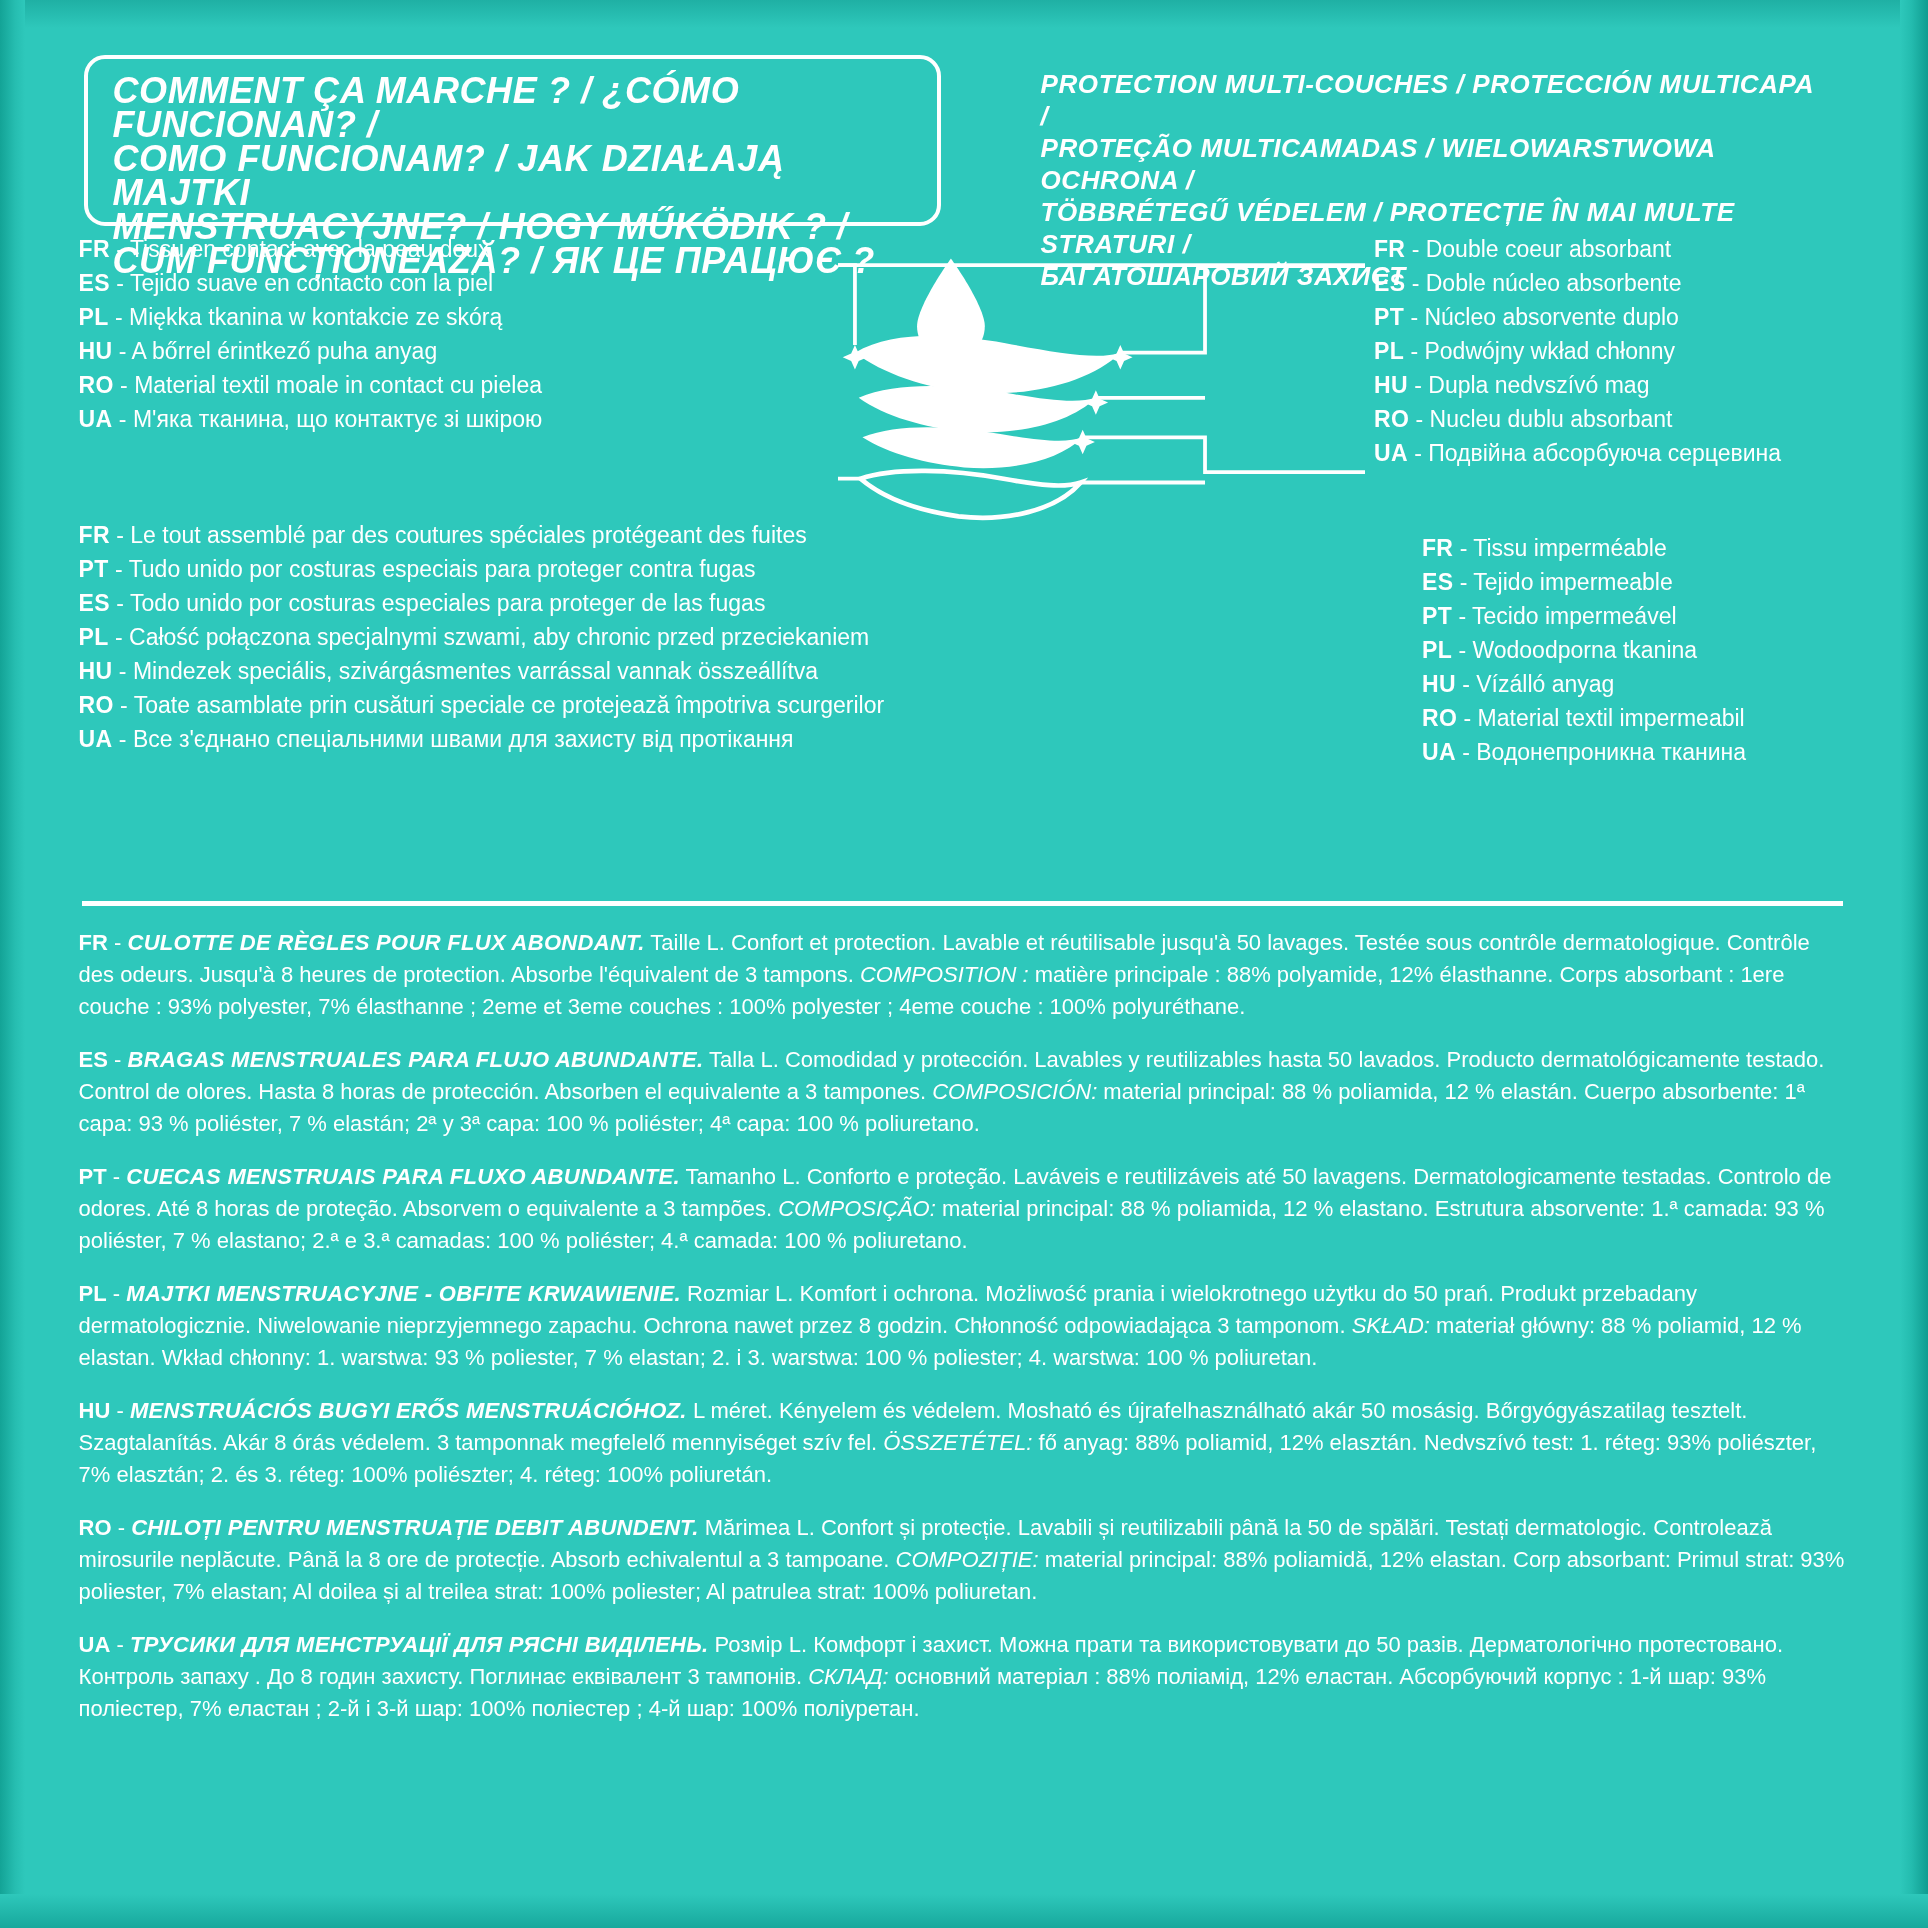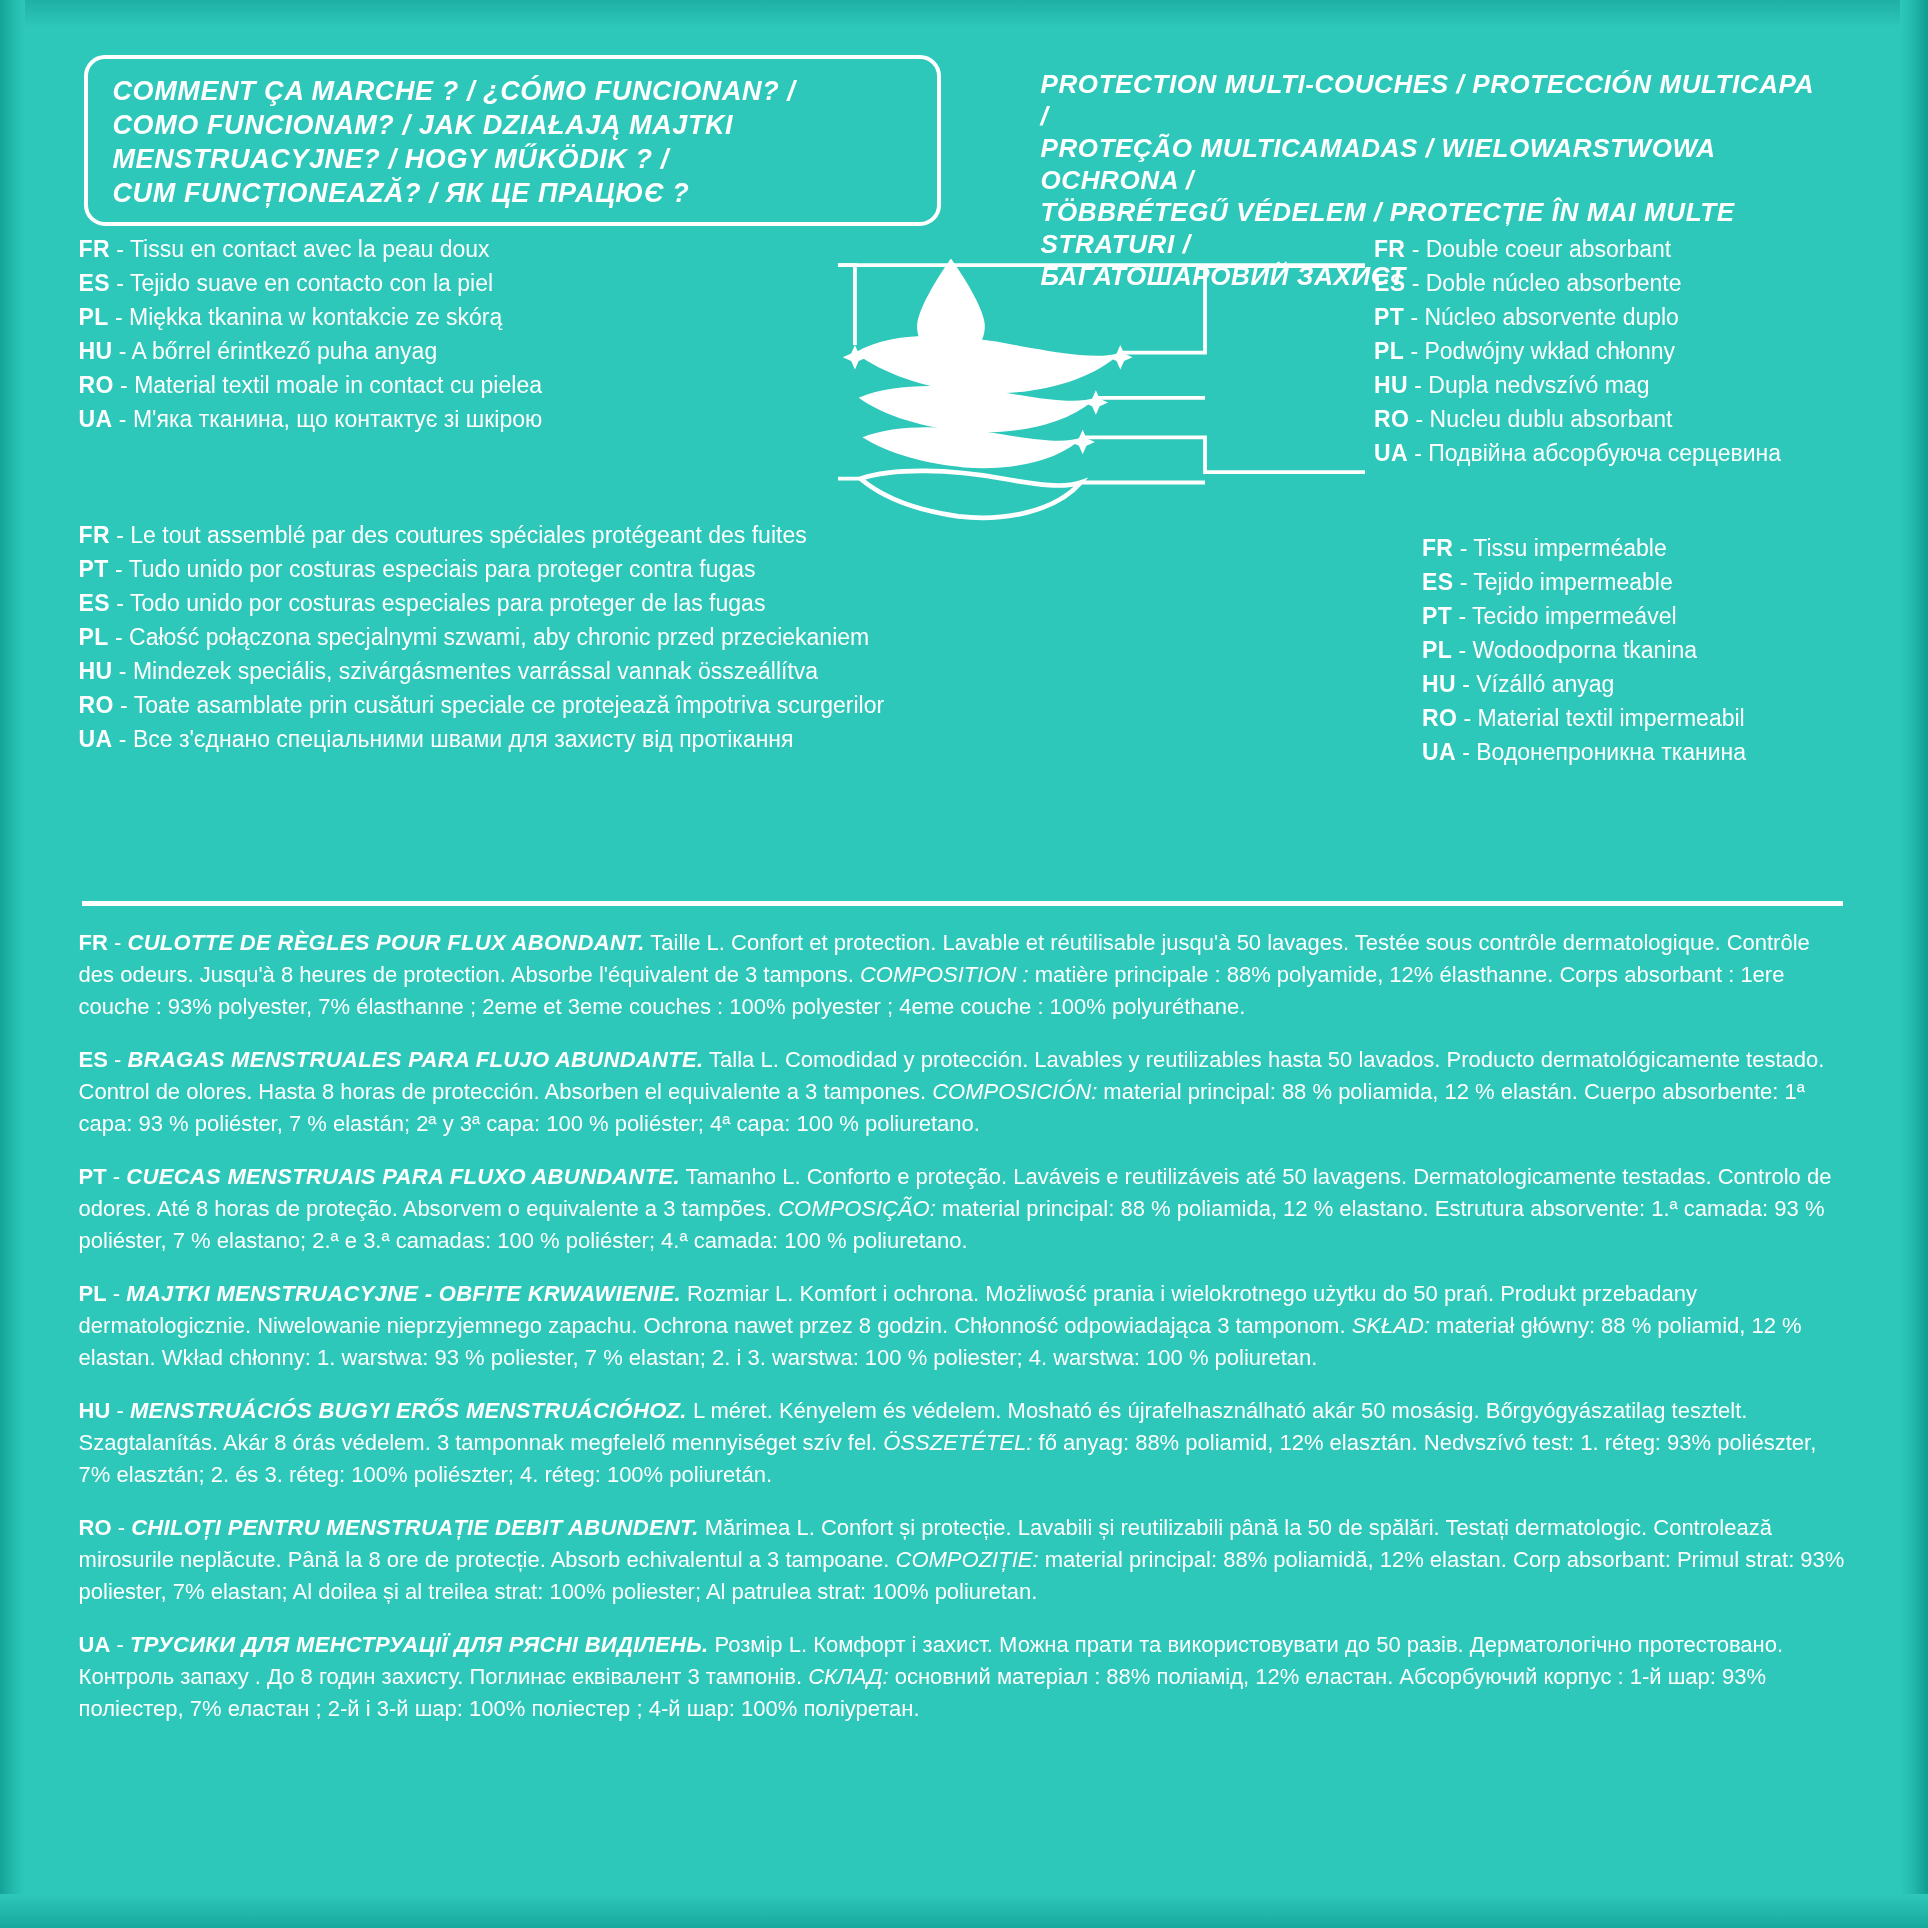"COMMENT ÇA MARCHE ? /" .hdr-title { font-size: 27px -> 36px }
